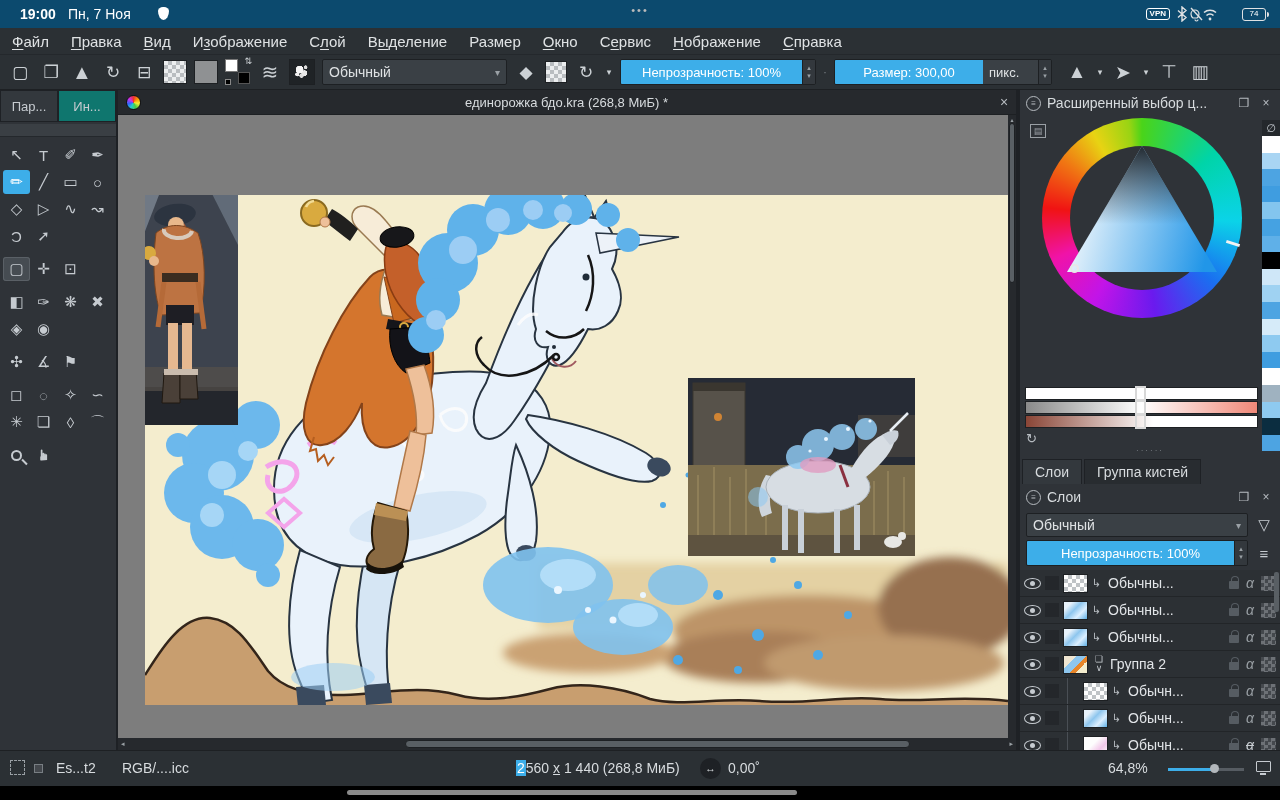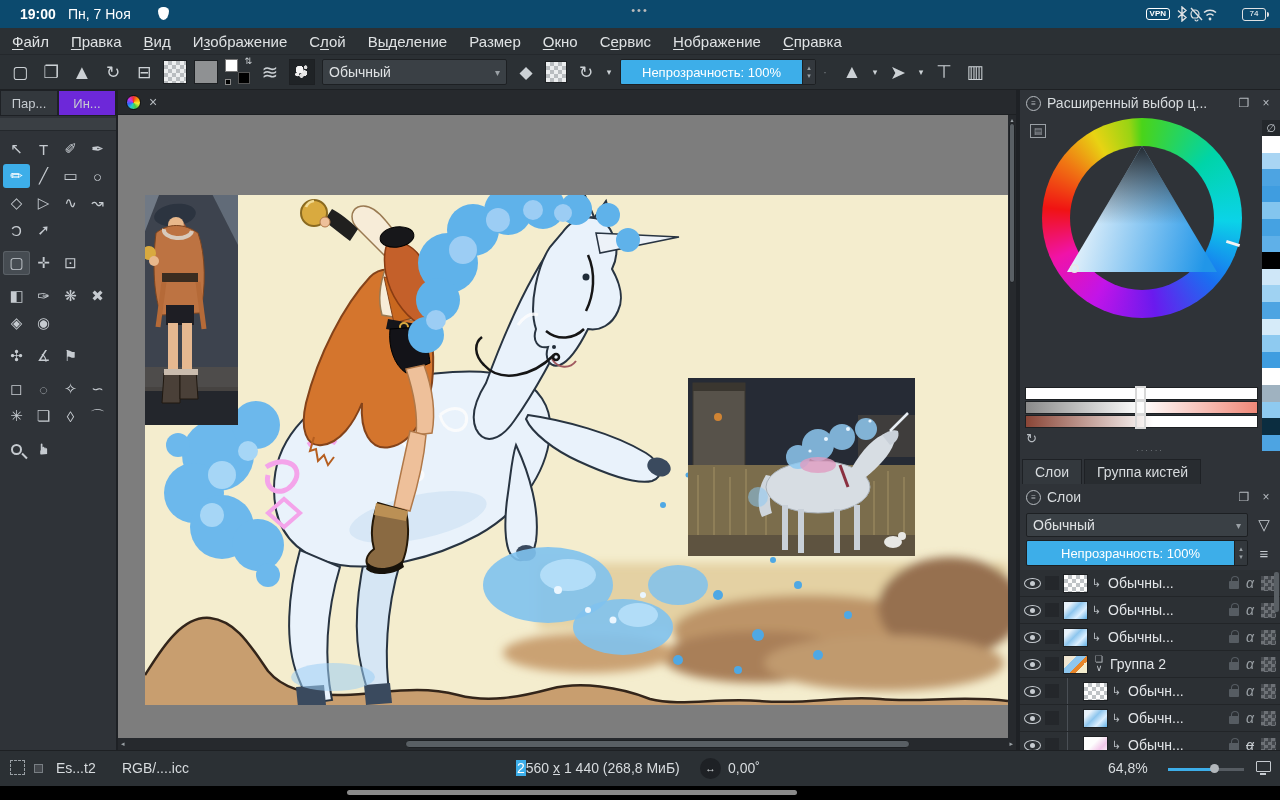"Размер: 300,00" span.sliderw { html: none -> <span> <span>Размер: 300,00</span> <span>пикс.</span> <span> <span>▴</span> <span>▾</span> </span> </span> }
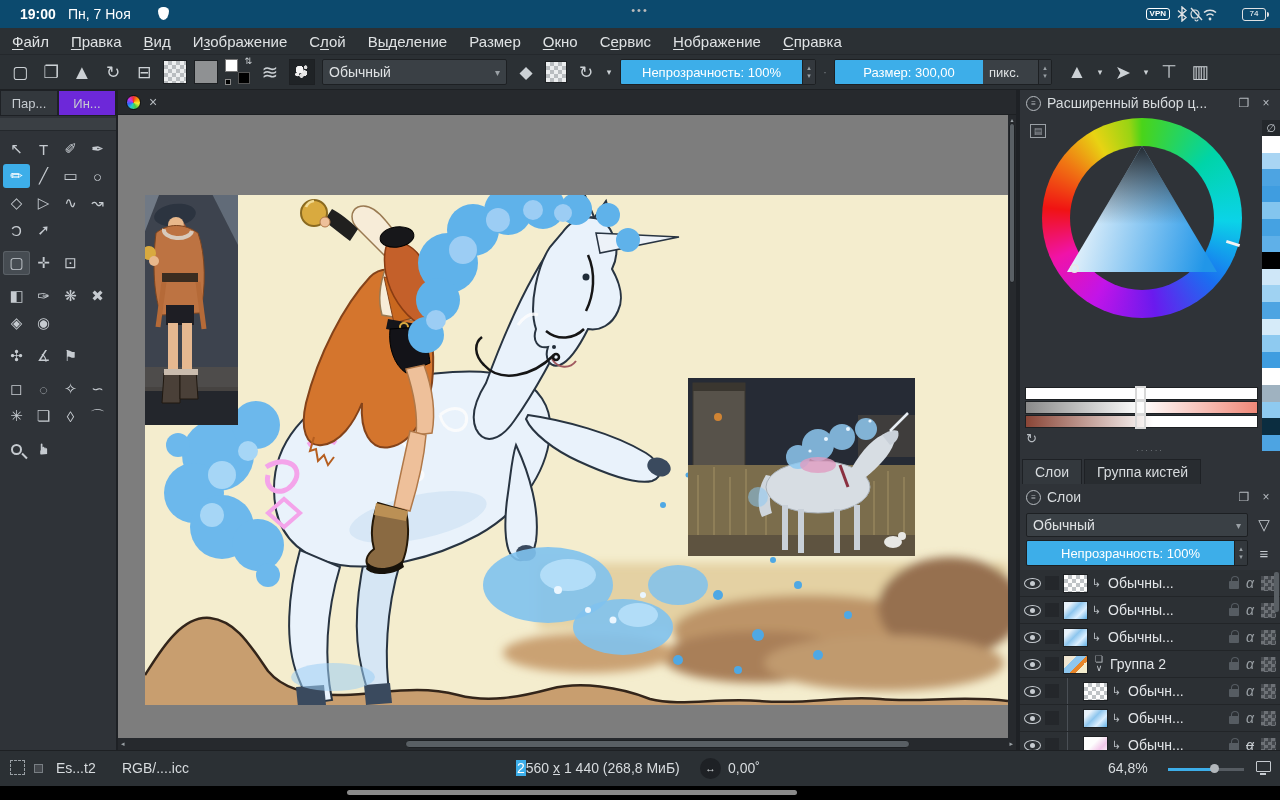"Пар..." #ldock .tabs { height: 26px -> 32px }
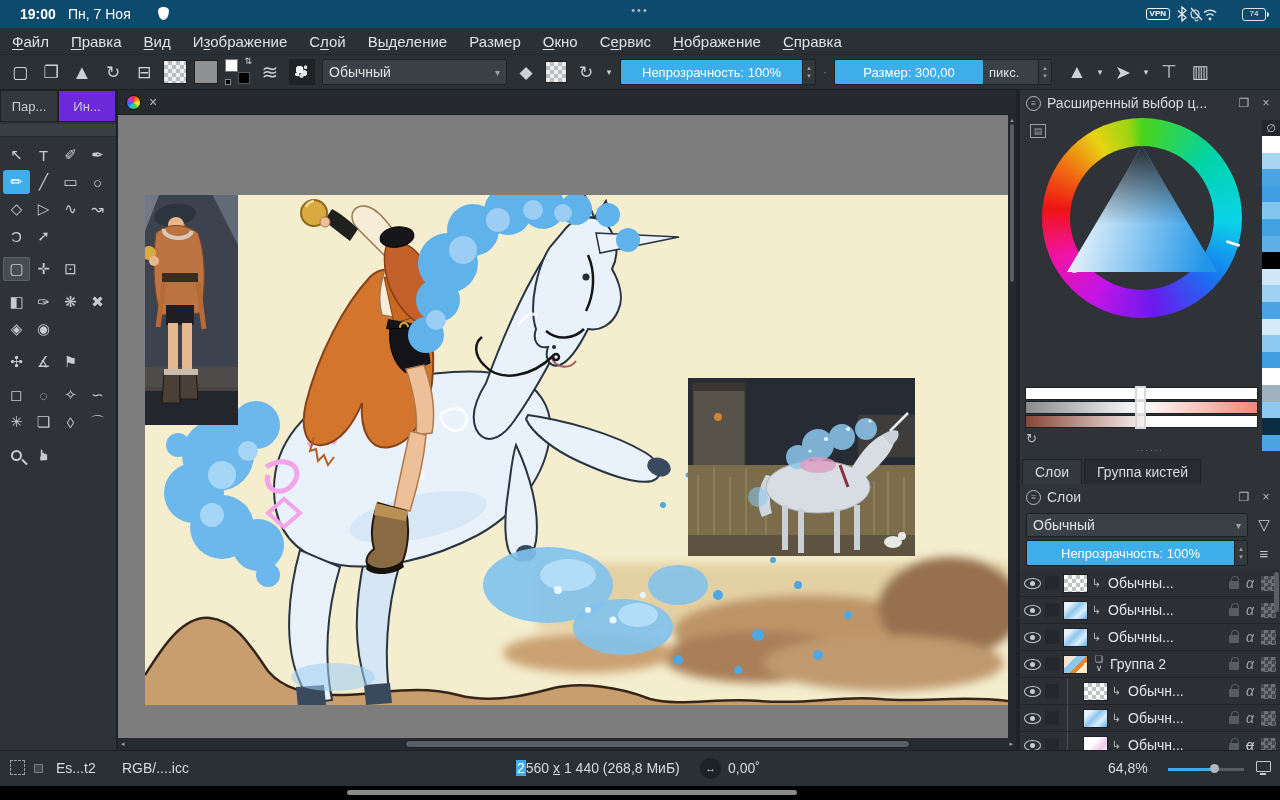"Ин..." #ldock .dtab { background: #6d28d9 -> #0f766e }
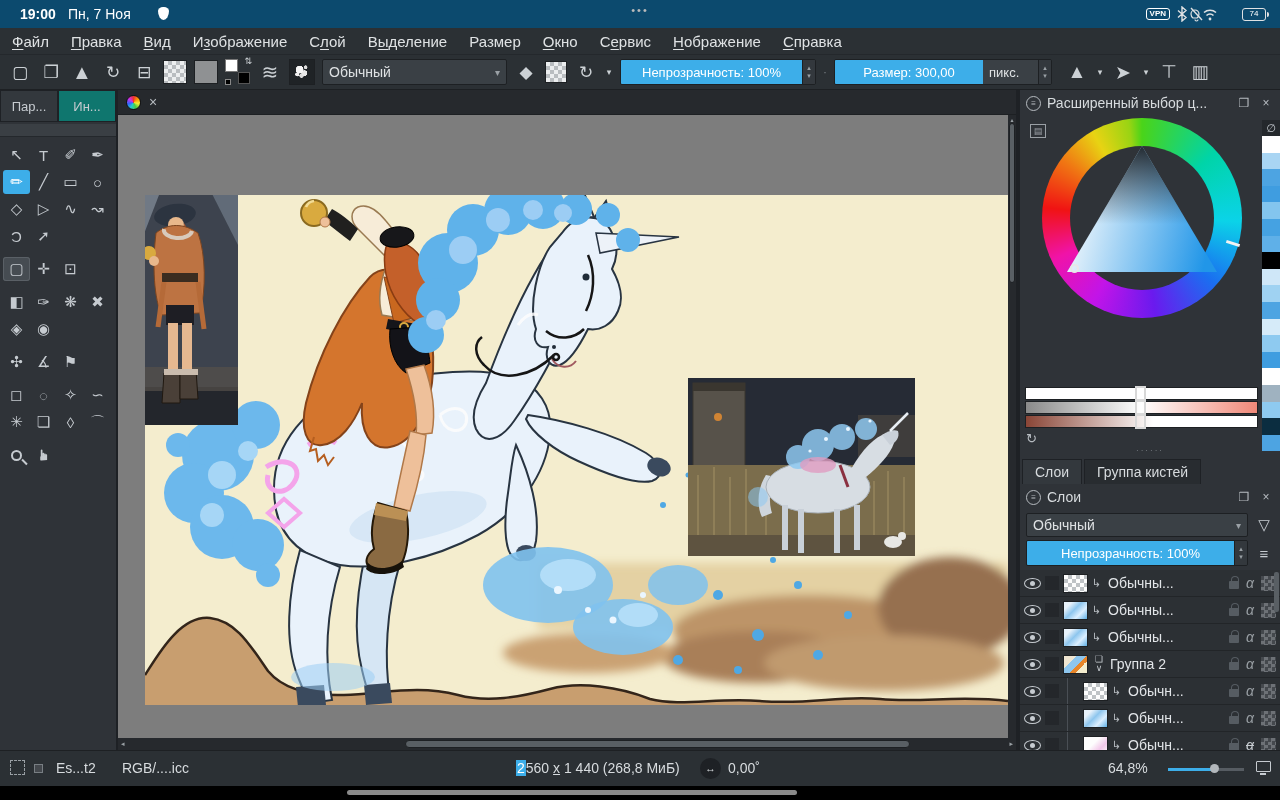"единорожка бдо.kra (268,8 МиБ) *" span.ttl { html: none -> <span>единорожка бдо.kra (268,8 МиБ) *</span> }
